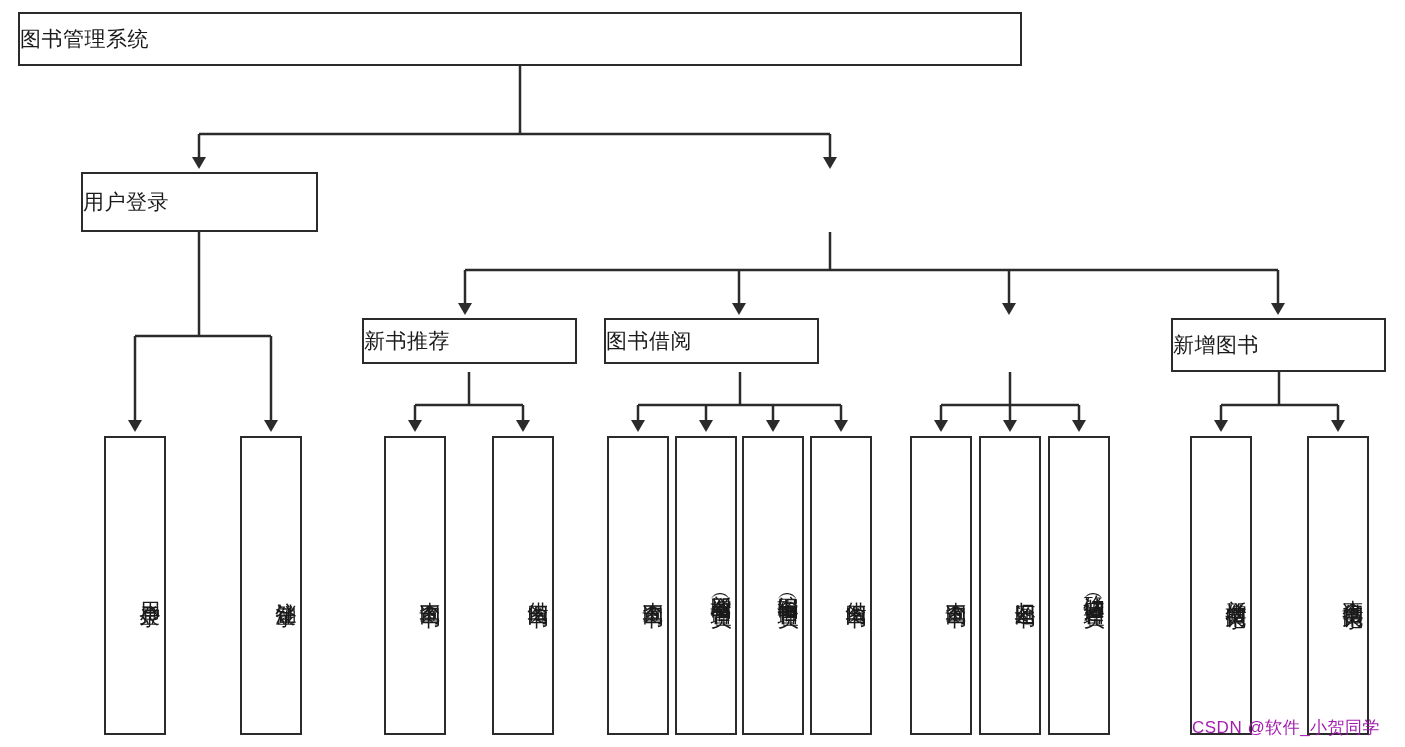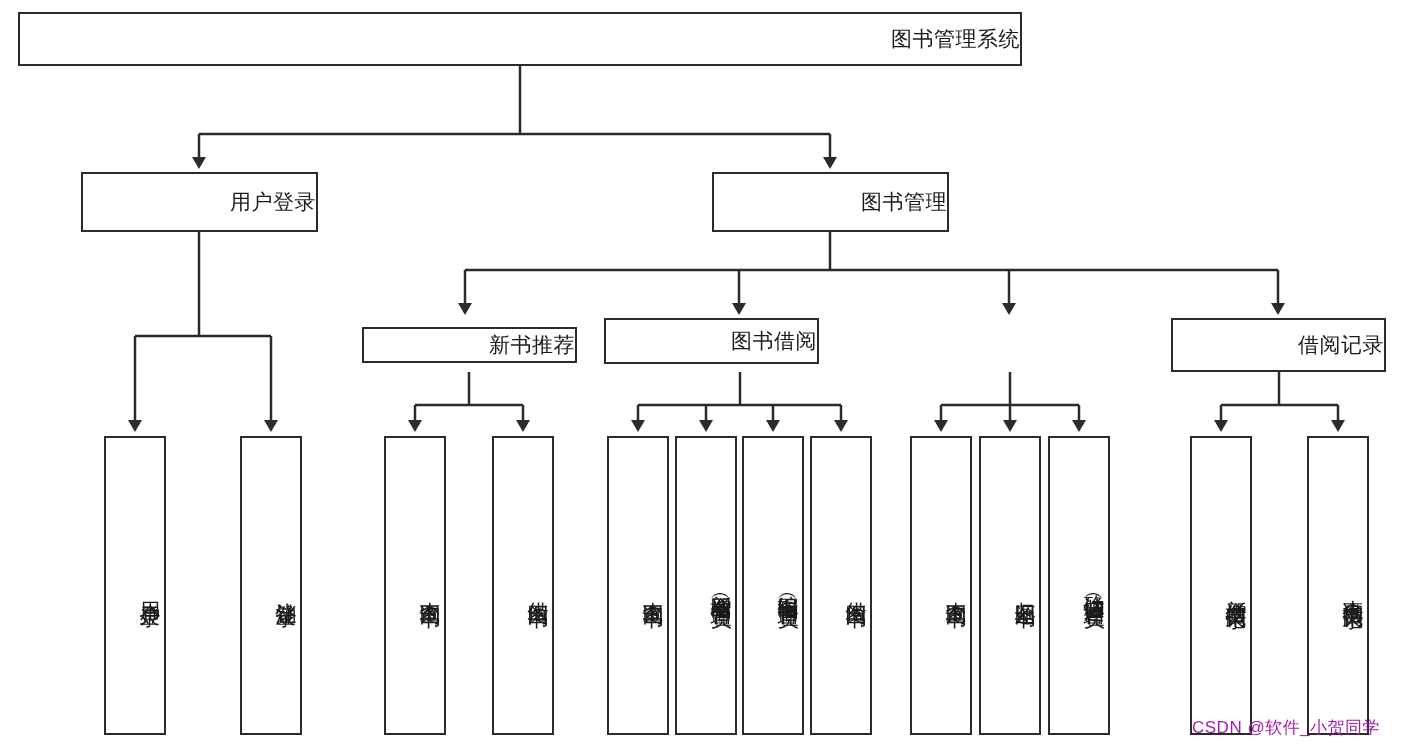"图书管理系统" .node { justify-content: flex-end -> flex-start }
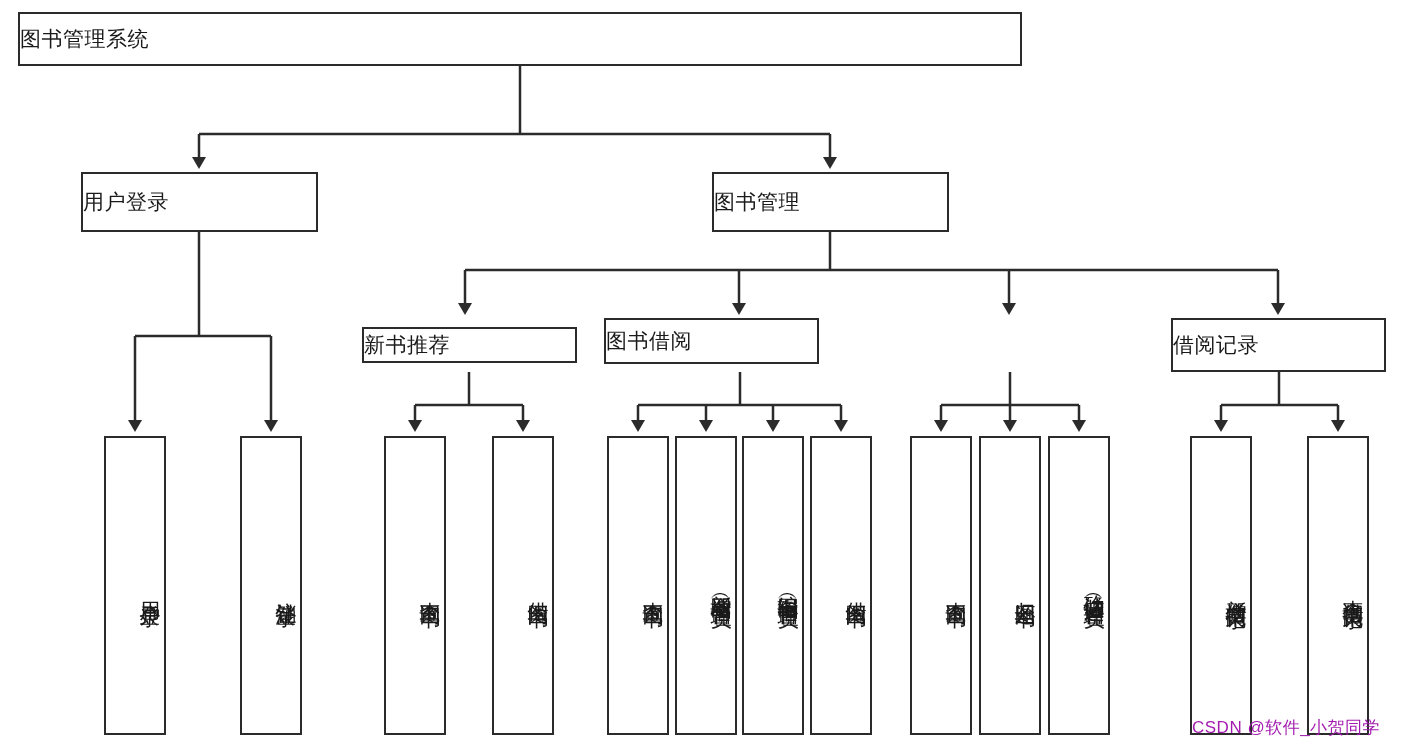"图书管理" div.node { html: <div> <span>图书管理</span> </div> -> none }
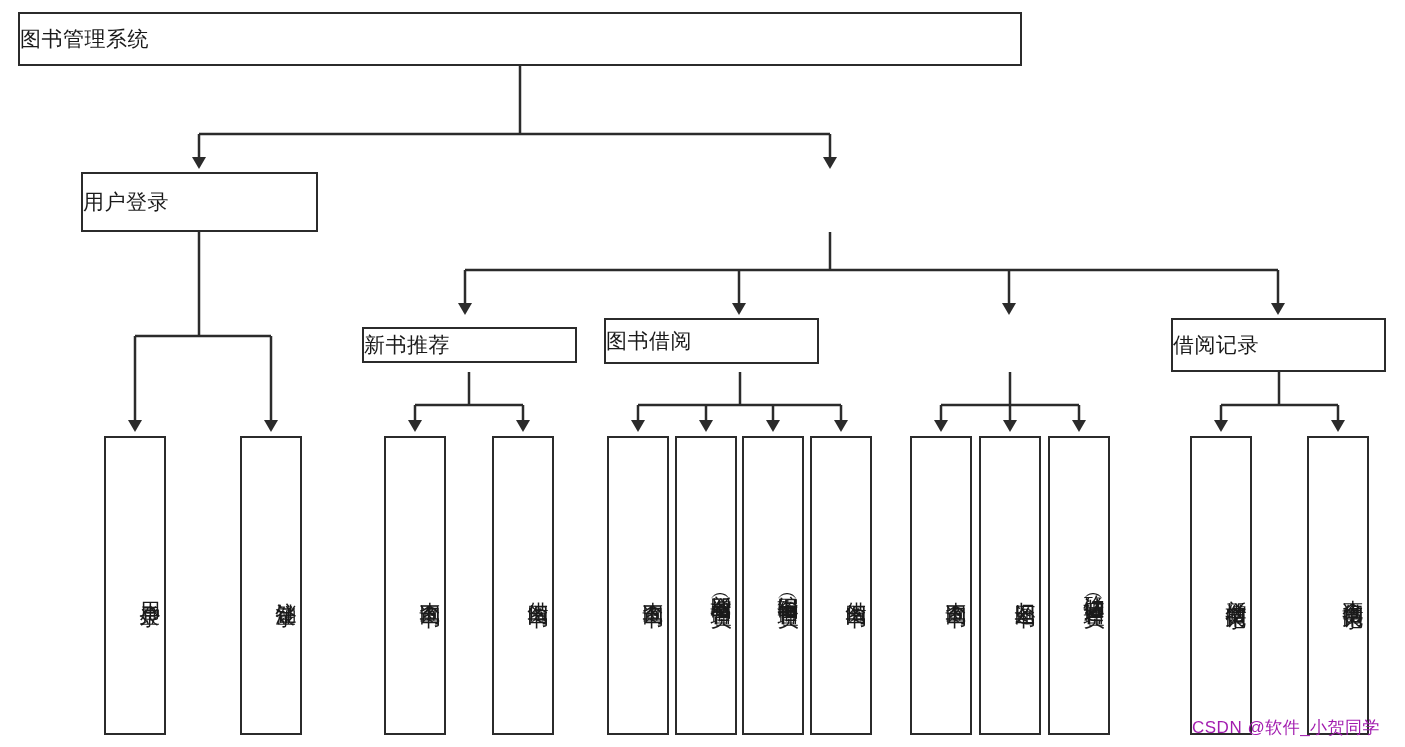"新书推荐" div.node { height: 36px -> 46px; margin-top: 9px -> none }
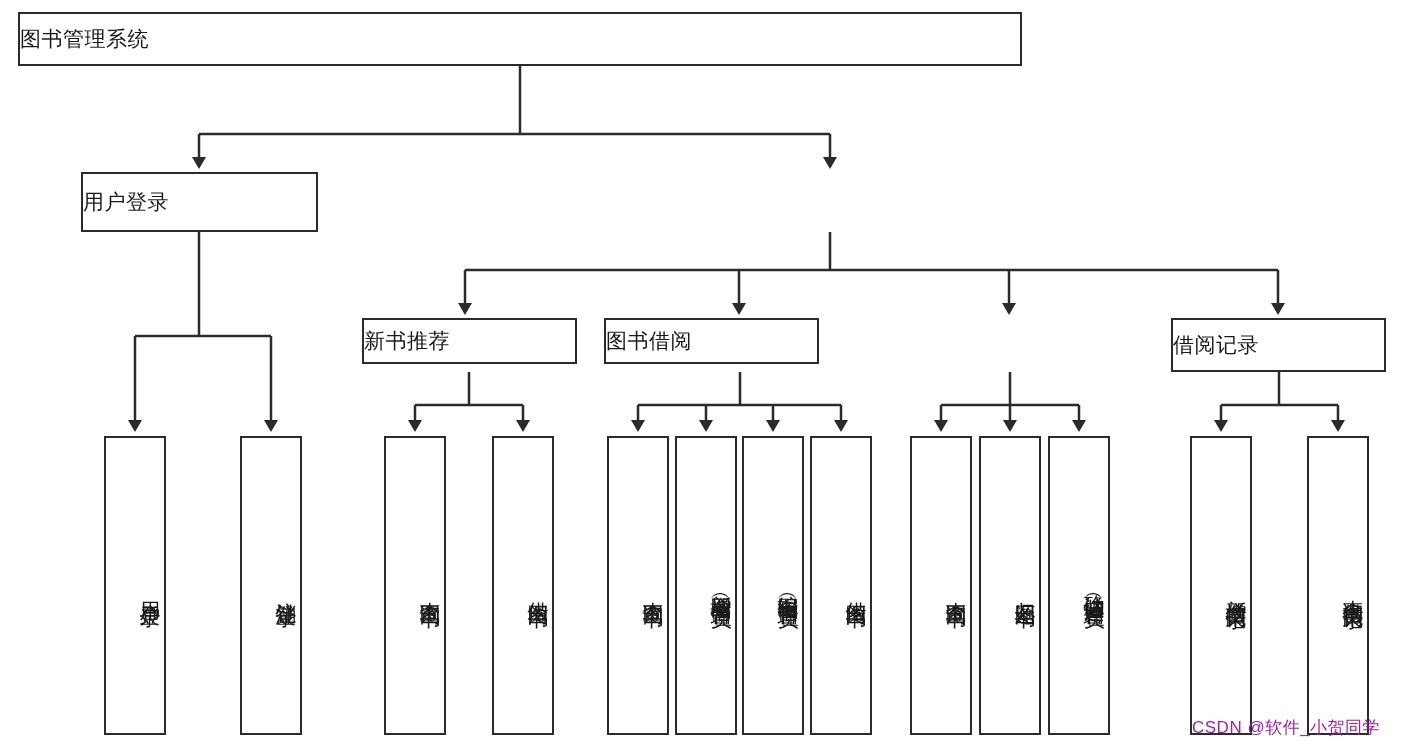"借阅记录" span { text: 借阅记录 -> 新增图书 }
